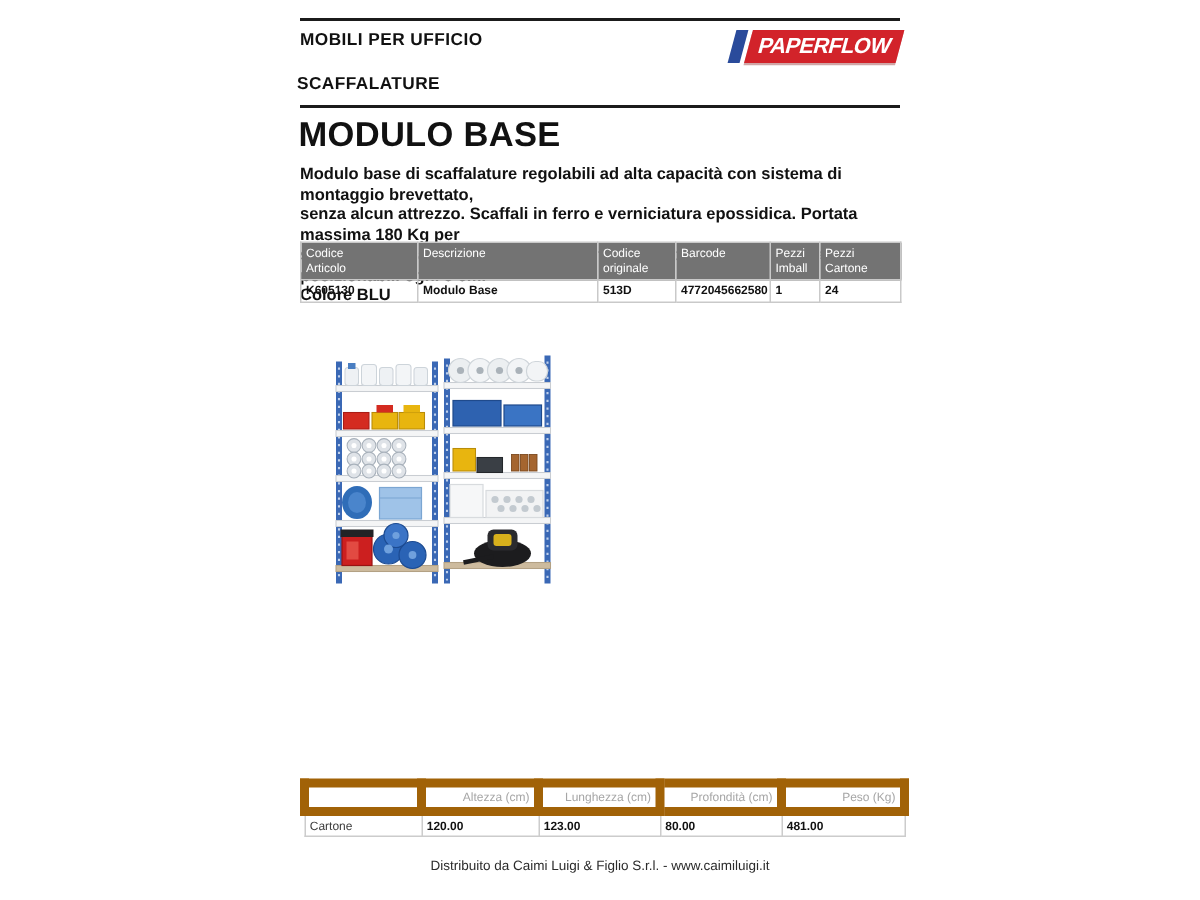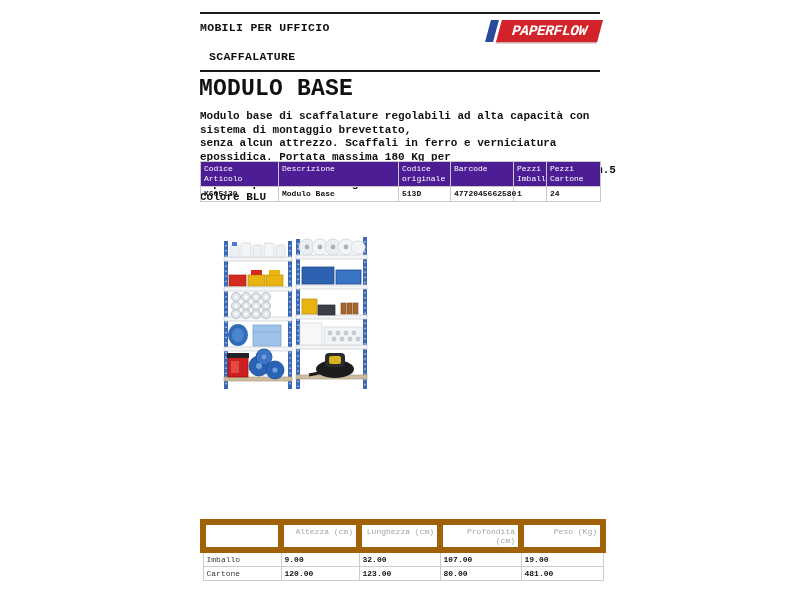"MOBILI PER UFFICIO" .page { font-family: Liberation Mono, monospace -> Liberation Sans, sans-serif }
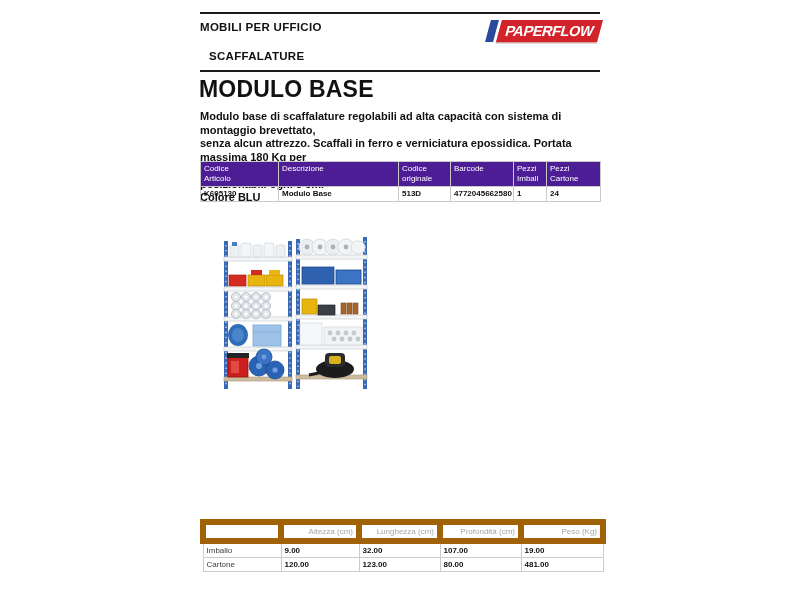"SCAFFALATURE" .subtitle { left: 209px -> 198px }
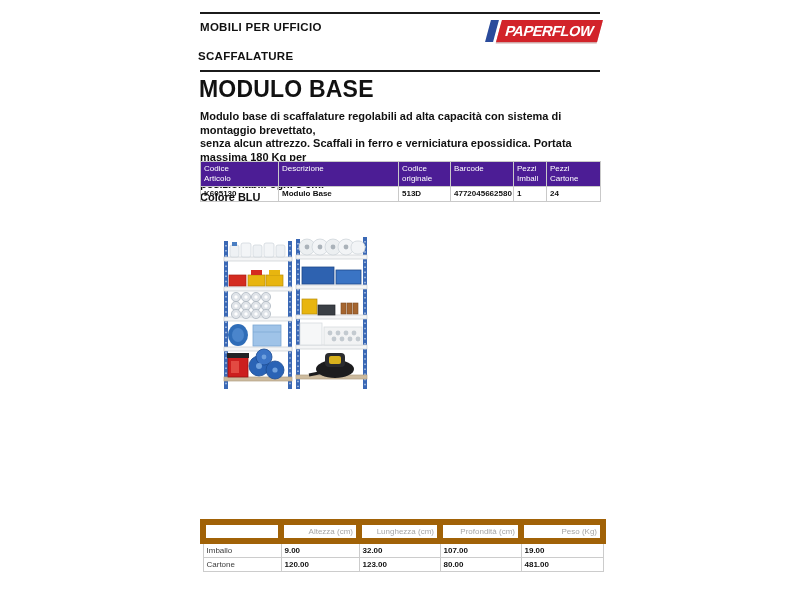"Codice" .tbl1 th { background: #4c1d95 -> #737373 }
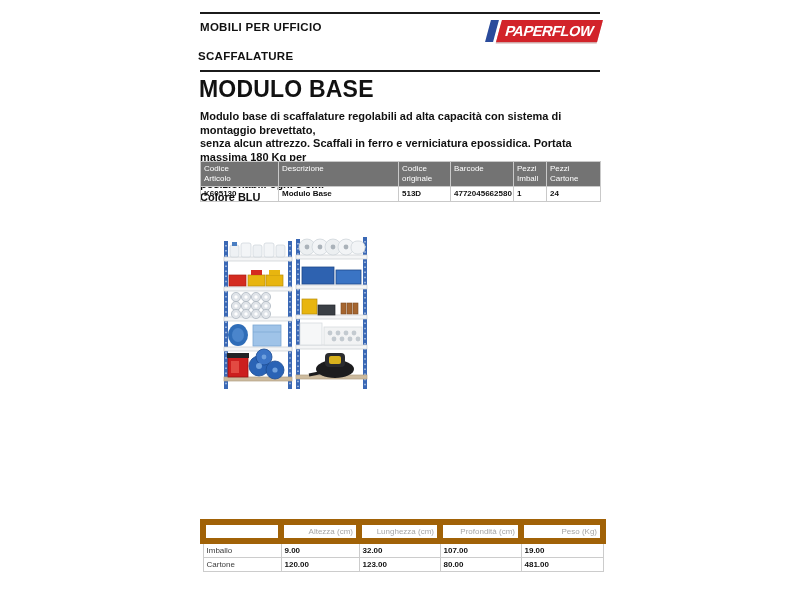"Imballo" tr { html: <tr> <td>Imballo</td> <td>9.00</td> <td>32.00</td> <td>107.00</td> <td>19.00</td> </tr> -> none }
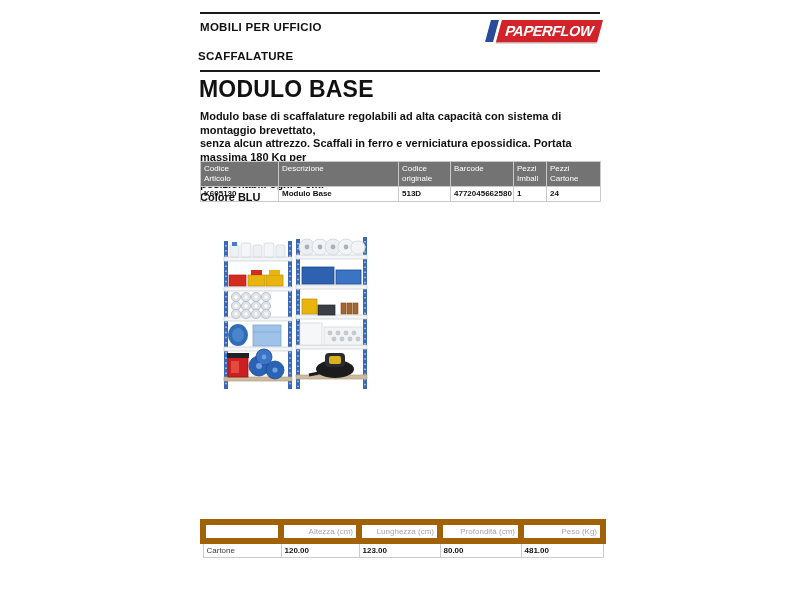"Distribuito da Caimi Luigi &" div.abs { html: none -> <div>Distribuito da Caimi Luigi &amp; Figlio S.r.l. - www.caimiluigi.it</div> }
